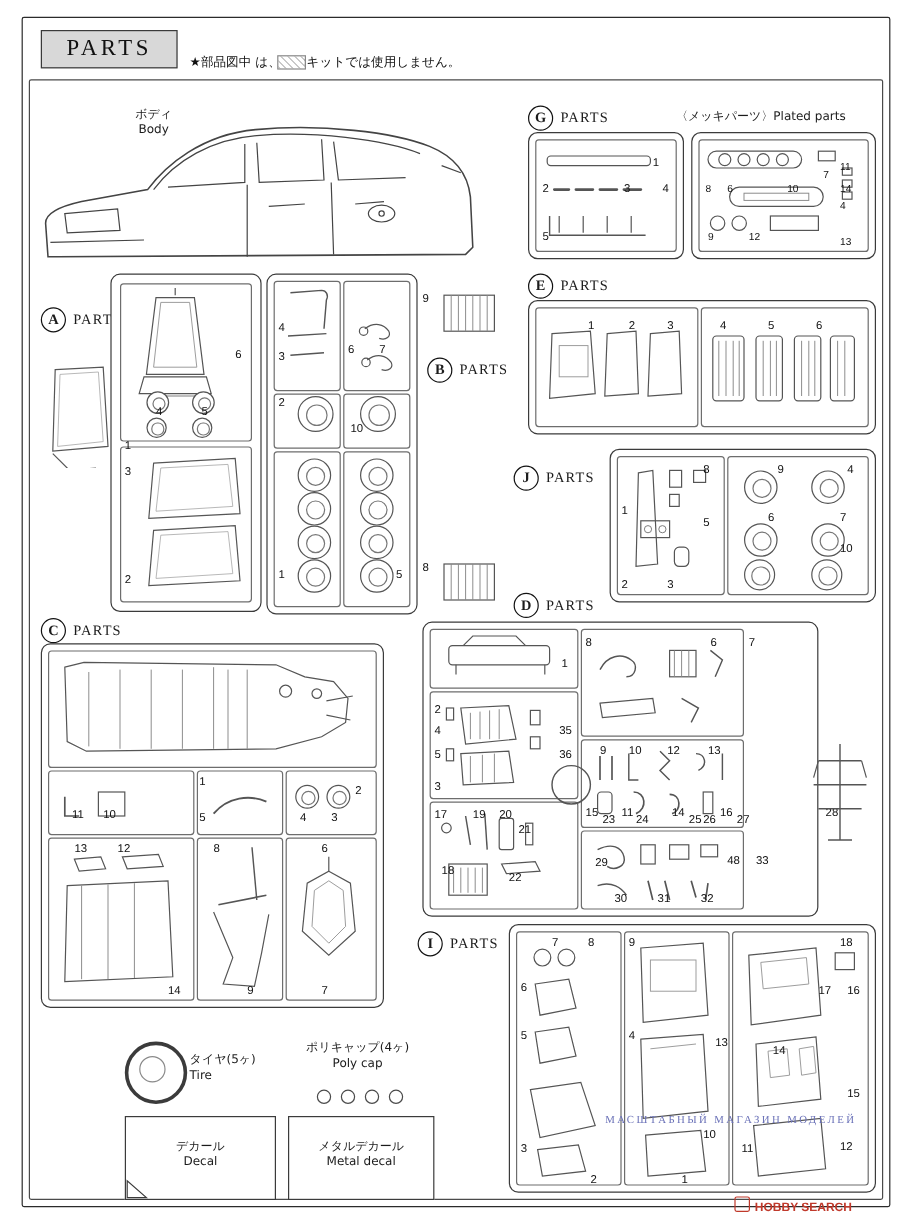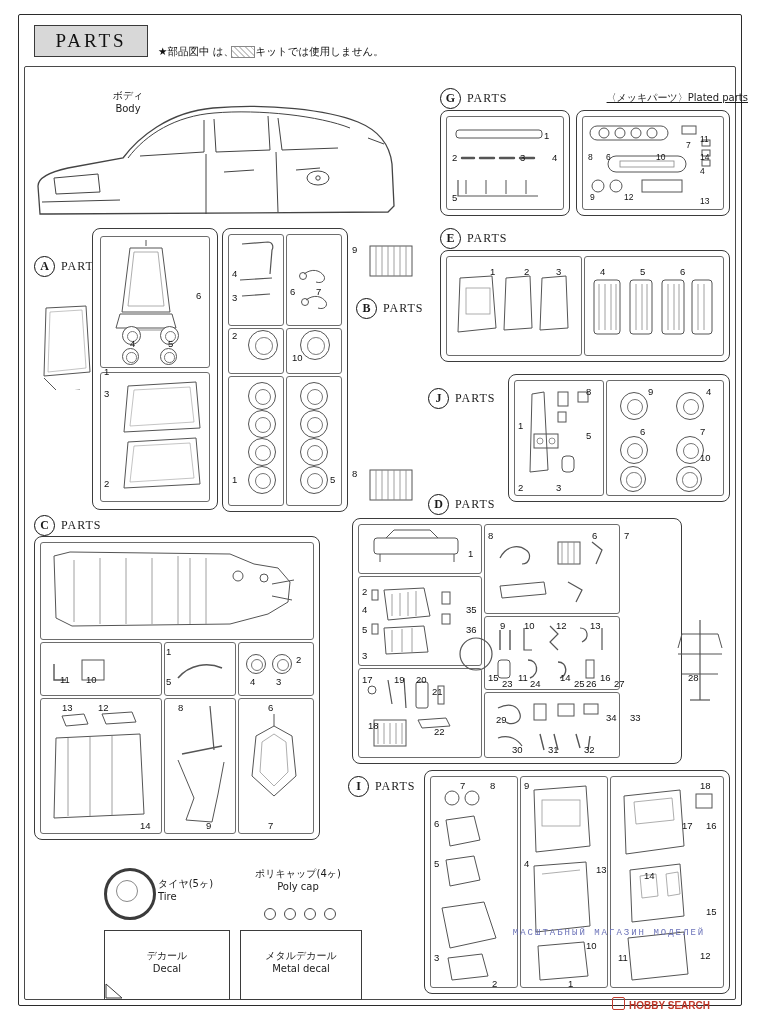"〈メッキパーツ〉Plated parts" div.cap { left: 568px -> 544px; text-align: right -> center; text-decoration: underline -> none }
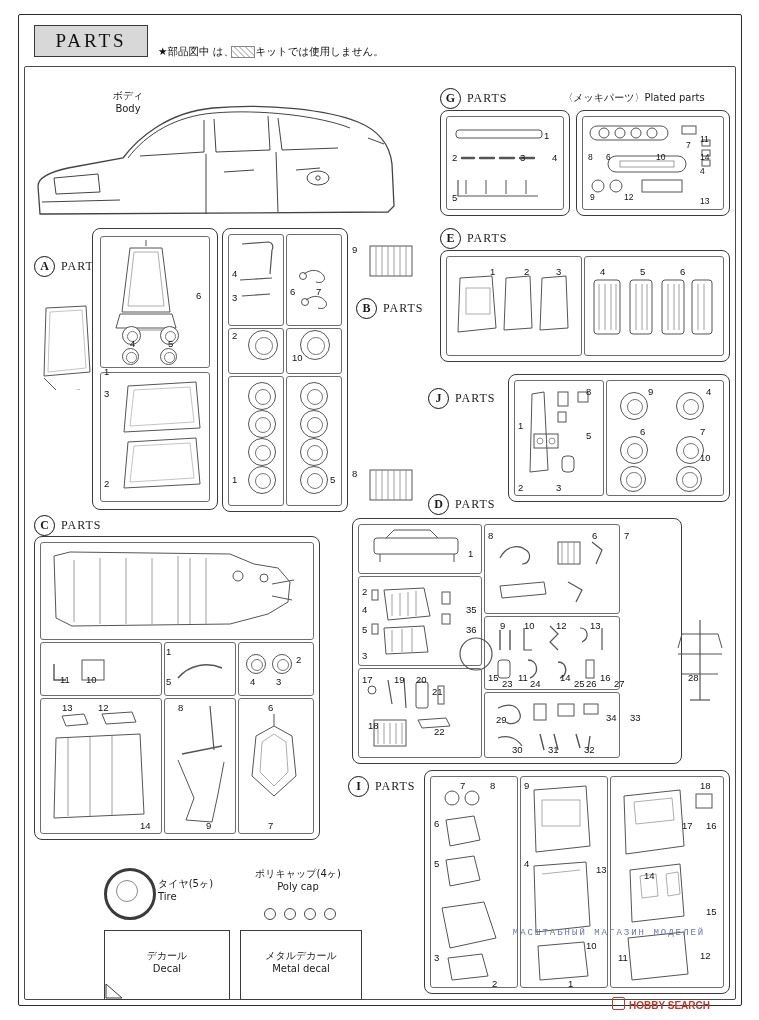"34" div.lbl { text: 34 -> 48 }
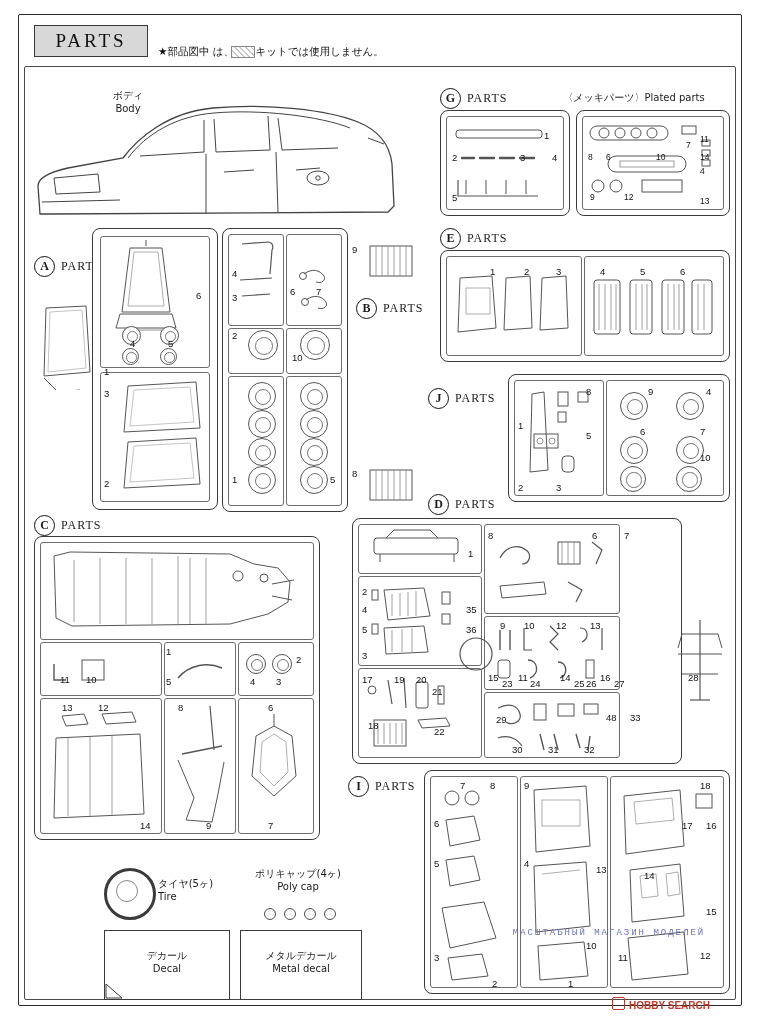"22" div.lbl { left: 434px -> 424px }
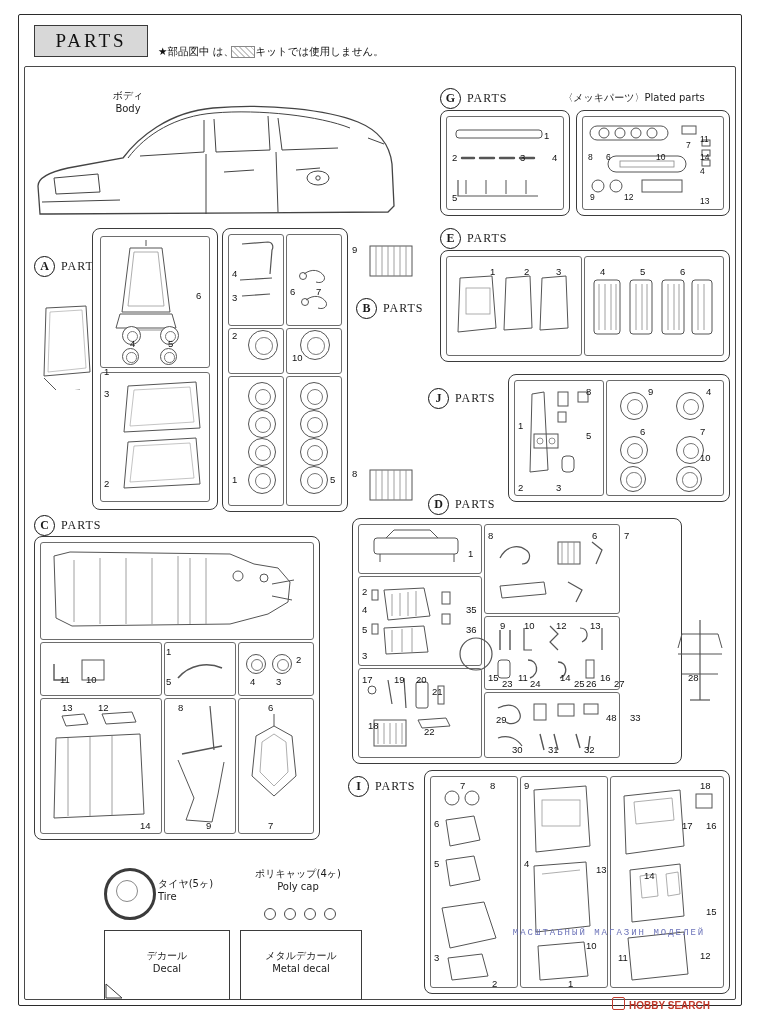"МАСШТАБНЫЙ МАГАЗИН МОДЕЛЕЙ" .wm-sub { font-family: Liberation Mono, monospace -> Liberation Serif, serif }
